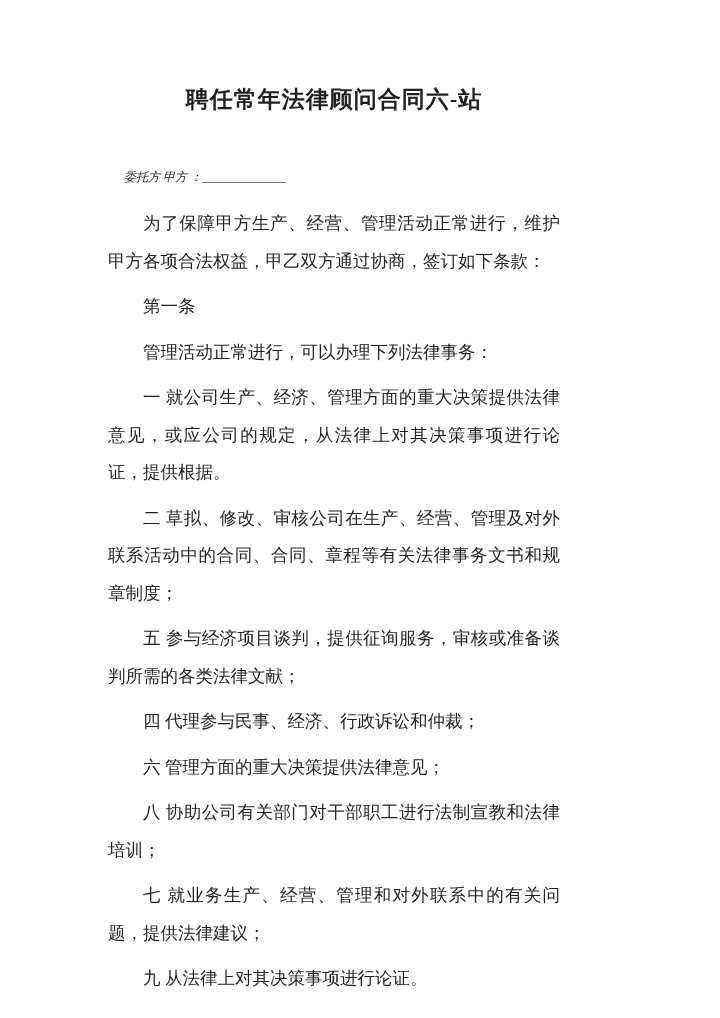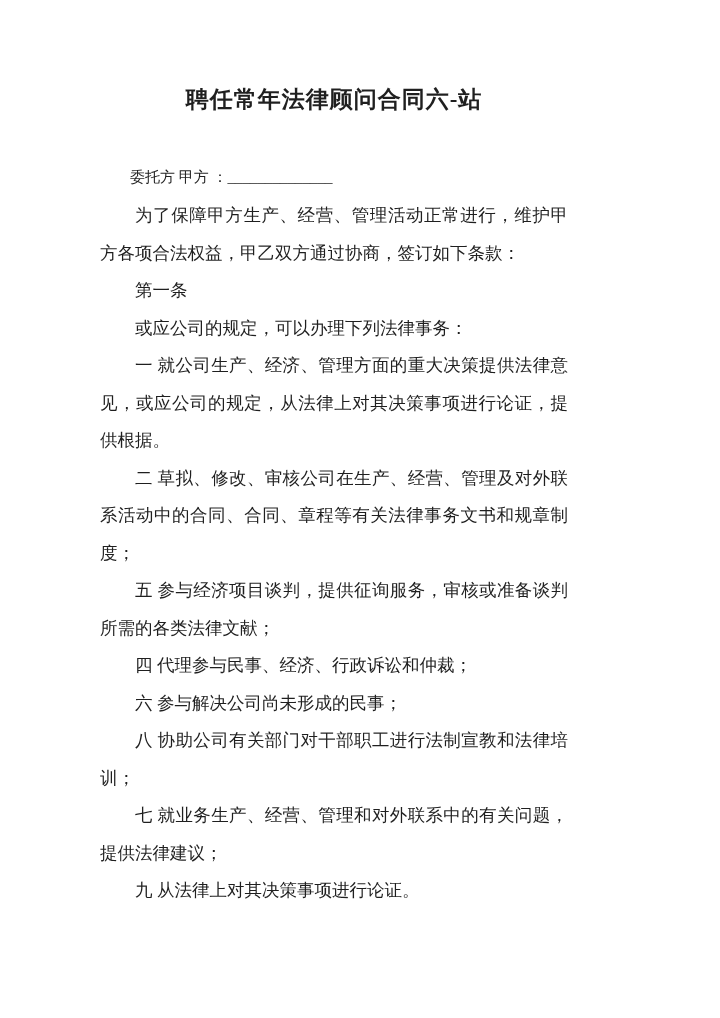"委托方 甲方 ：______________" .party-line { font-size: 15px -> 12px; font-style: none -> italic }
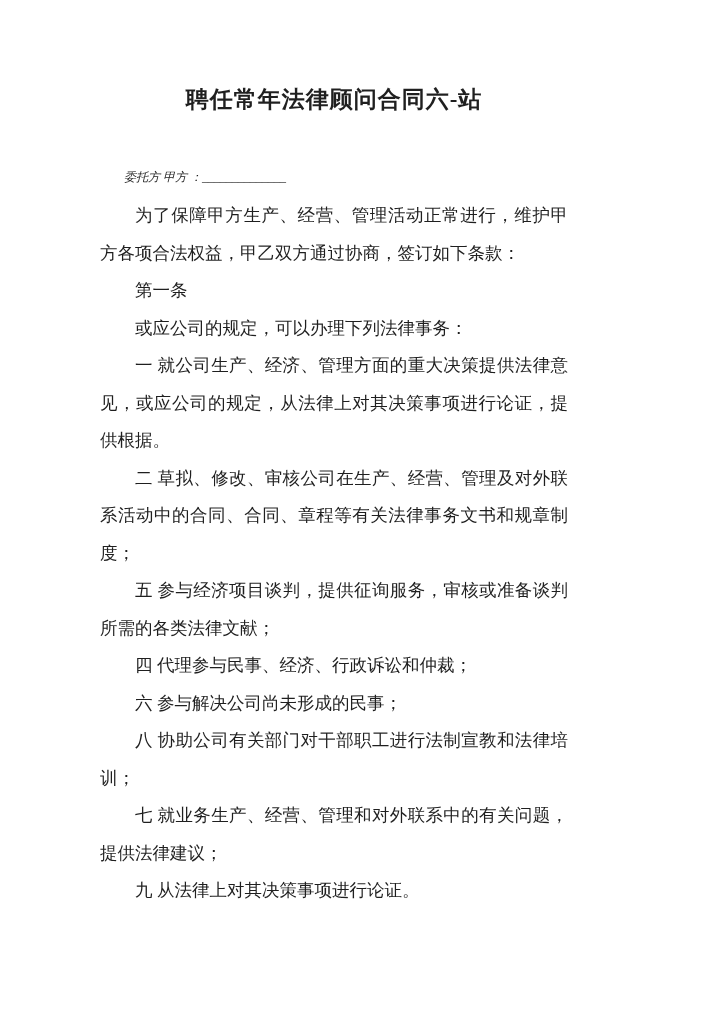"为了保障甲方生产、经营、管理活动正常进行，维护甲方各项合法权益，甲乙双方通过协商" .body-text p { margin: 0 -> 8px }
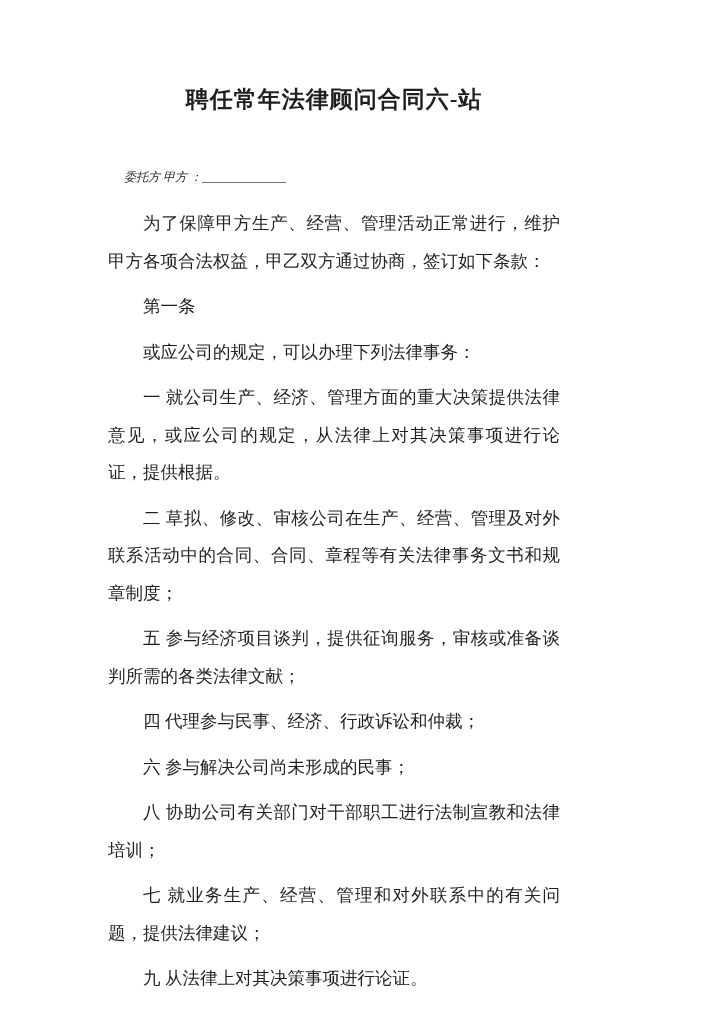"或应公司的规定，可以办理下列法律事务：" p { text: 或应公司的规定 -> 管理活动正常进行 }
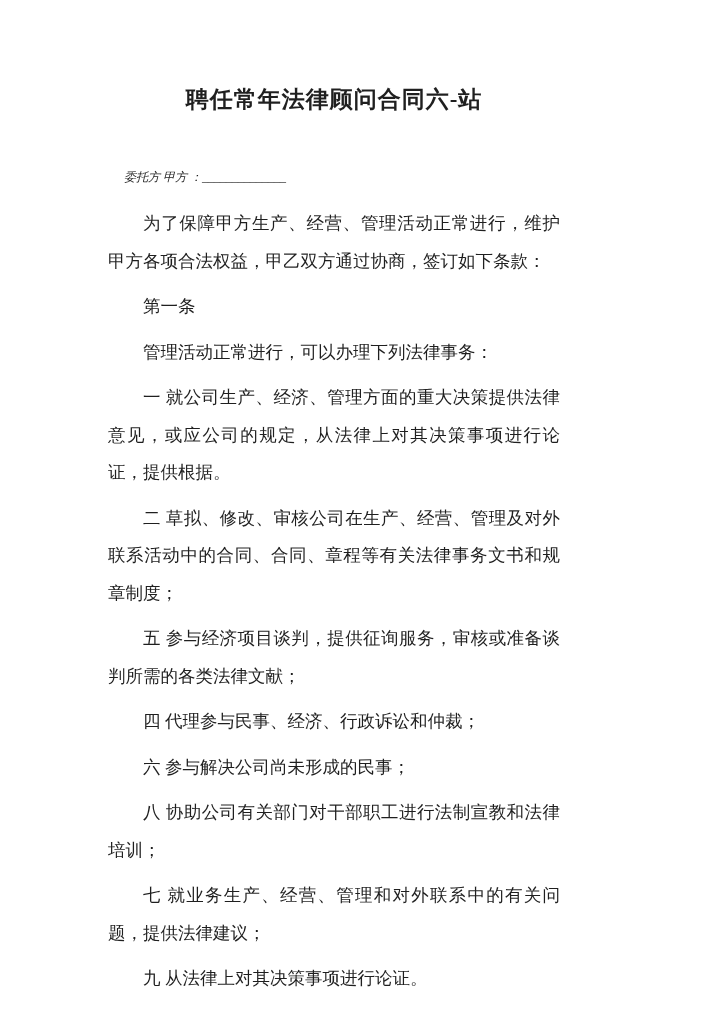"六 参与解决公司尚未形成的民事；" p { text: 参与解决公司尚未形成的民事 -> 管理方面的重大决策提供法律意见 }
